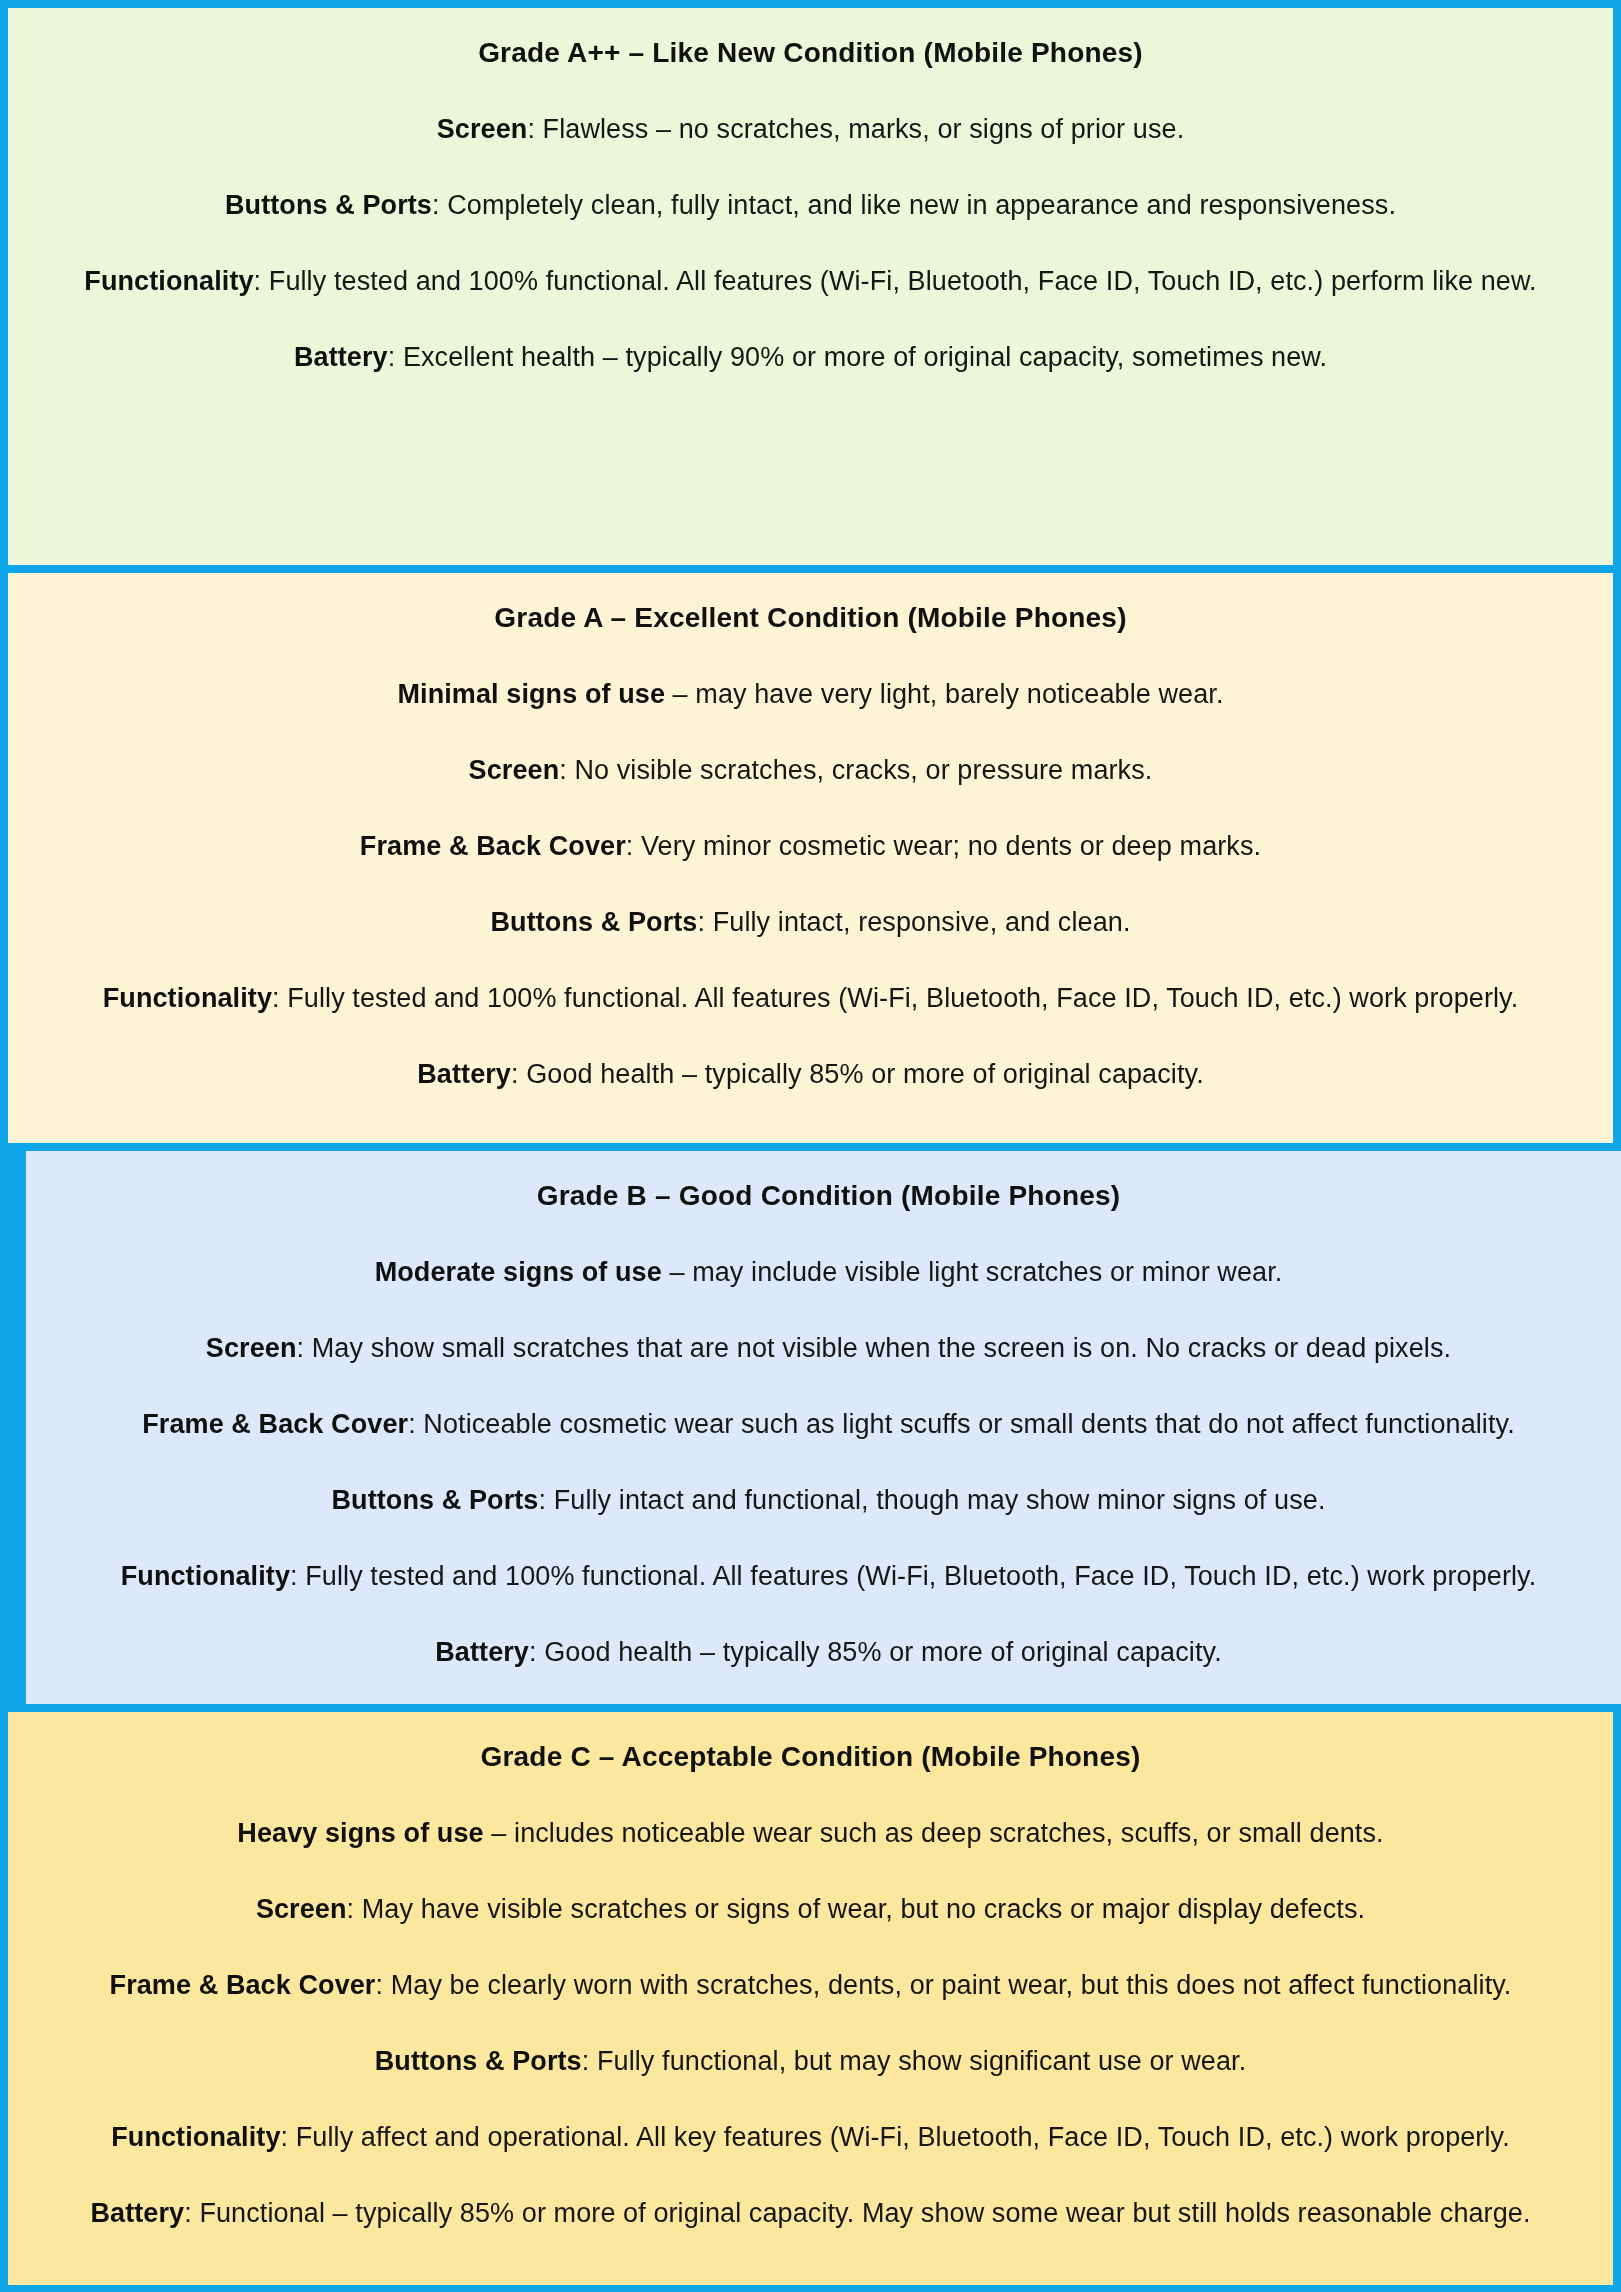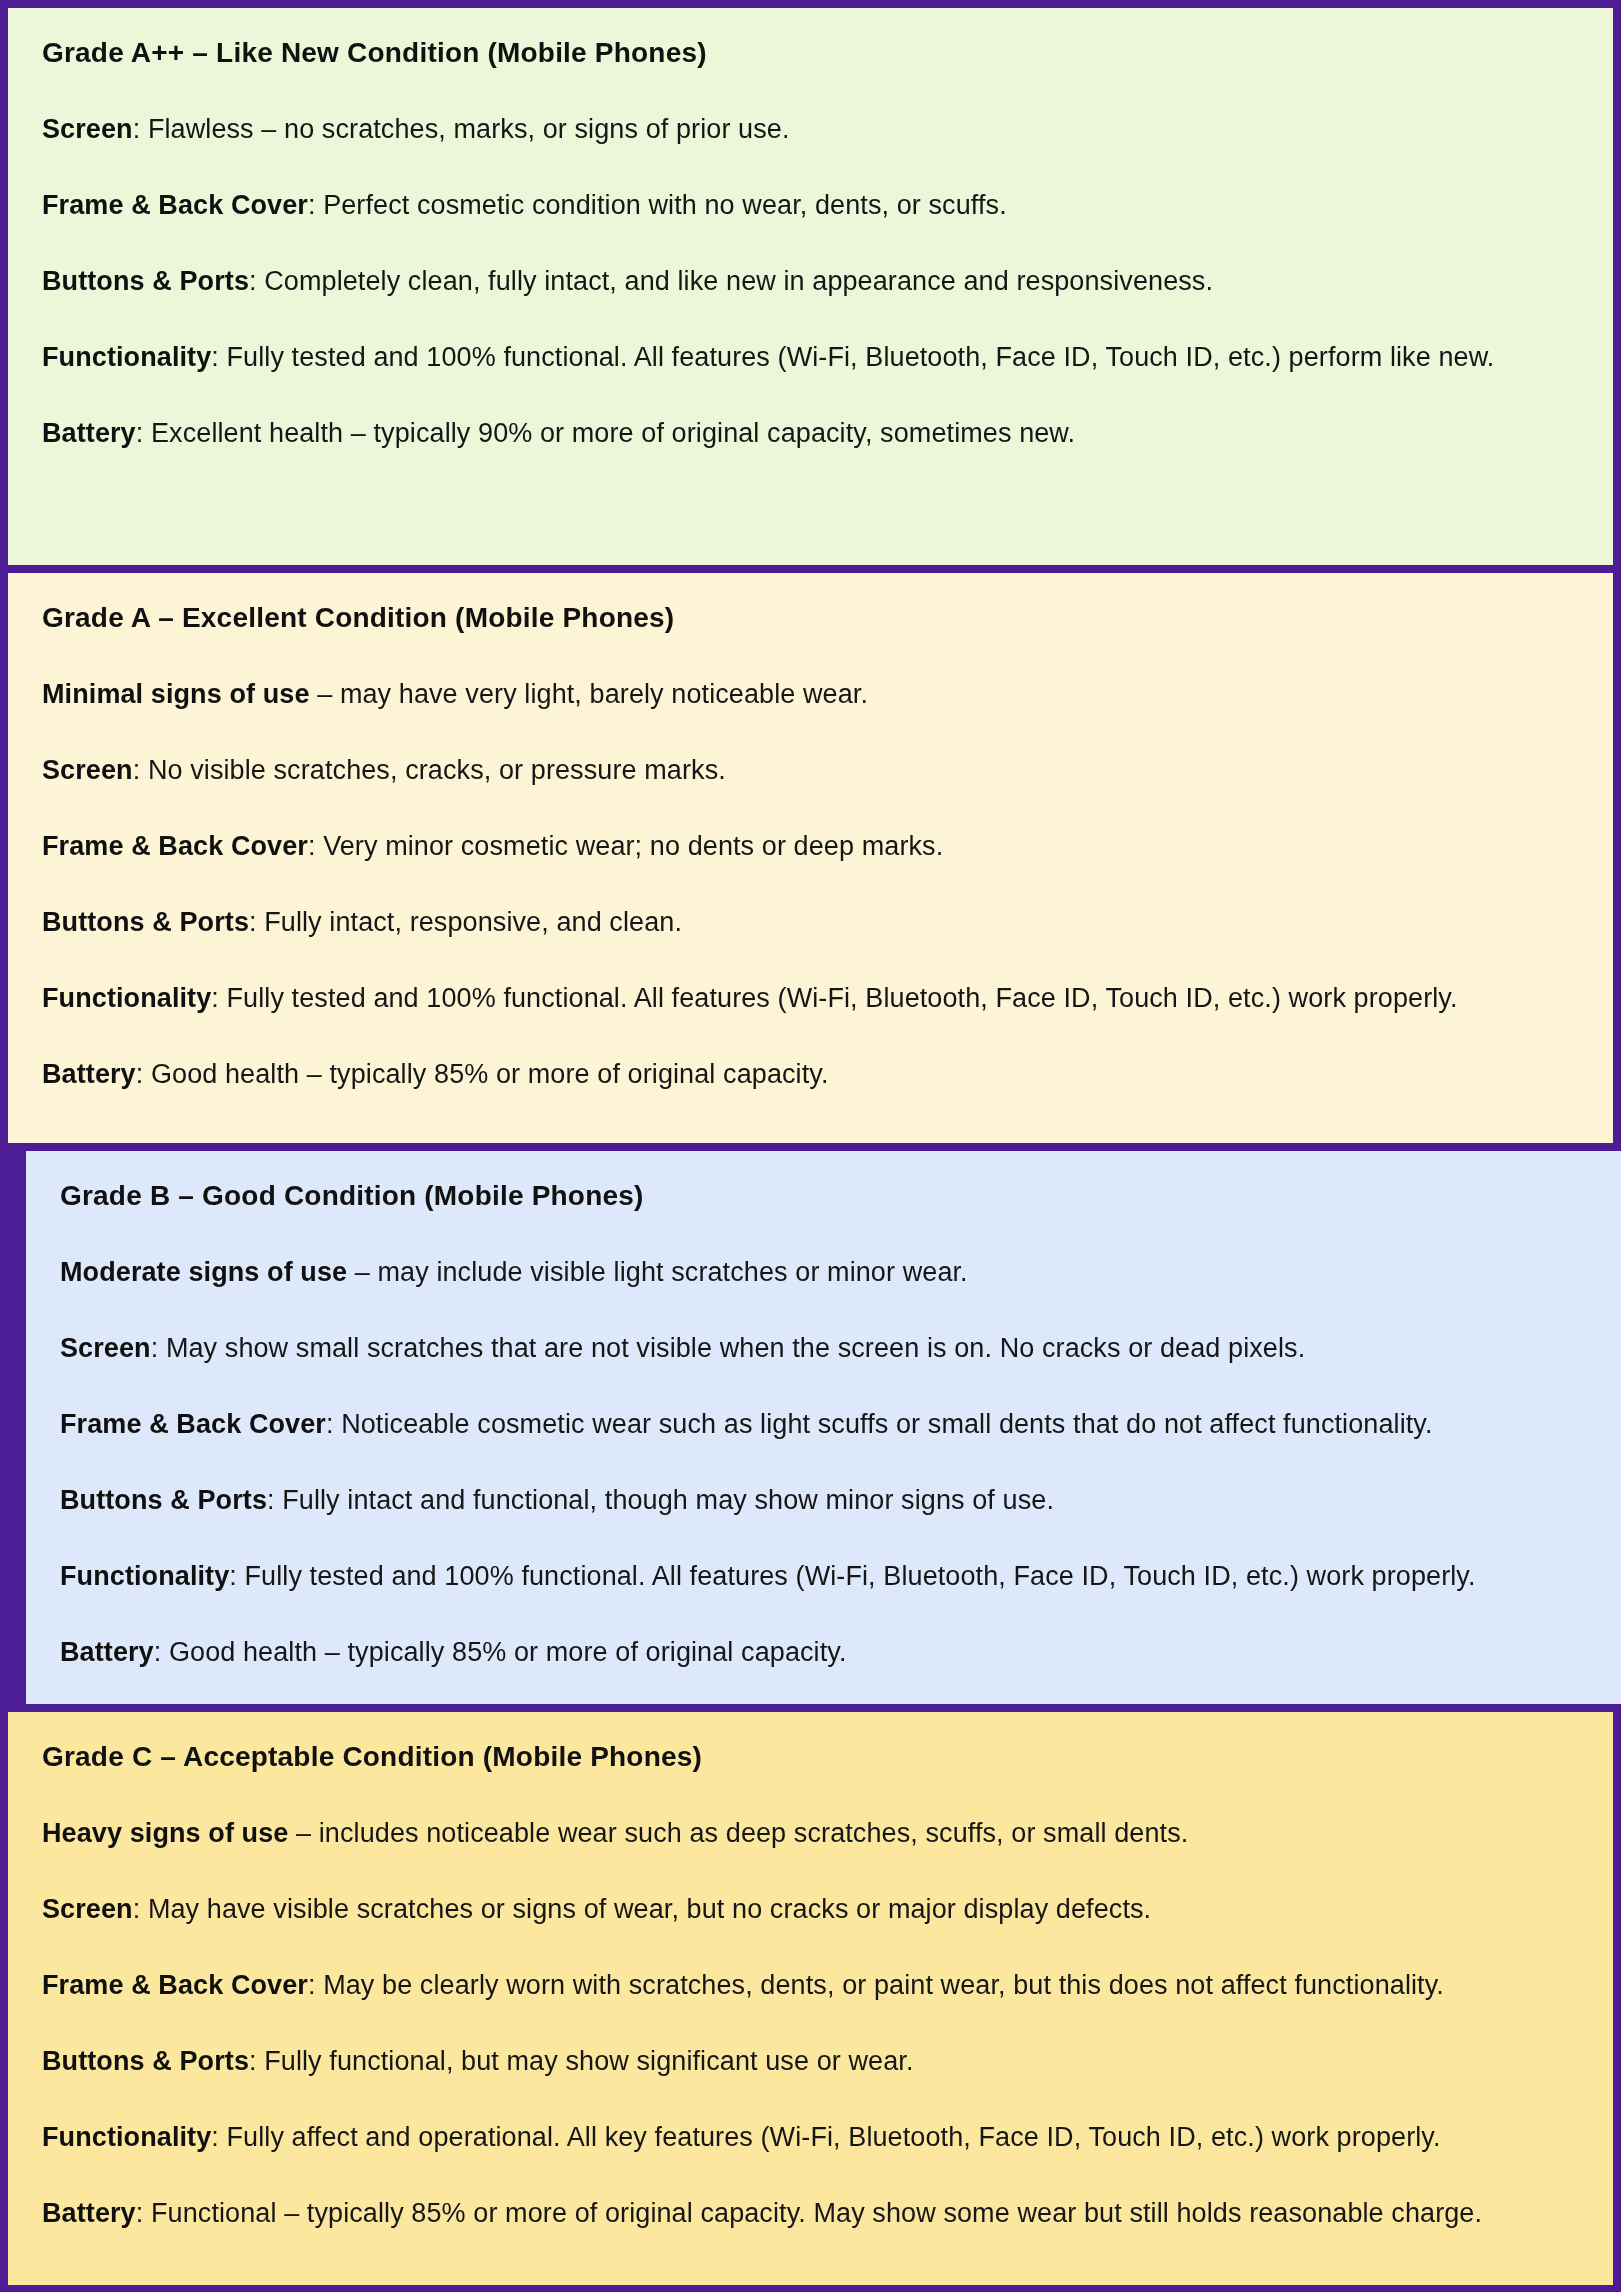"Grade A++ – Like New" .sheet { background: #4c1d95 -> #0ea5e9; text-align: none -> center }
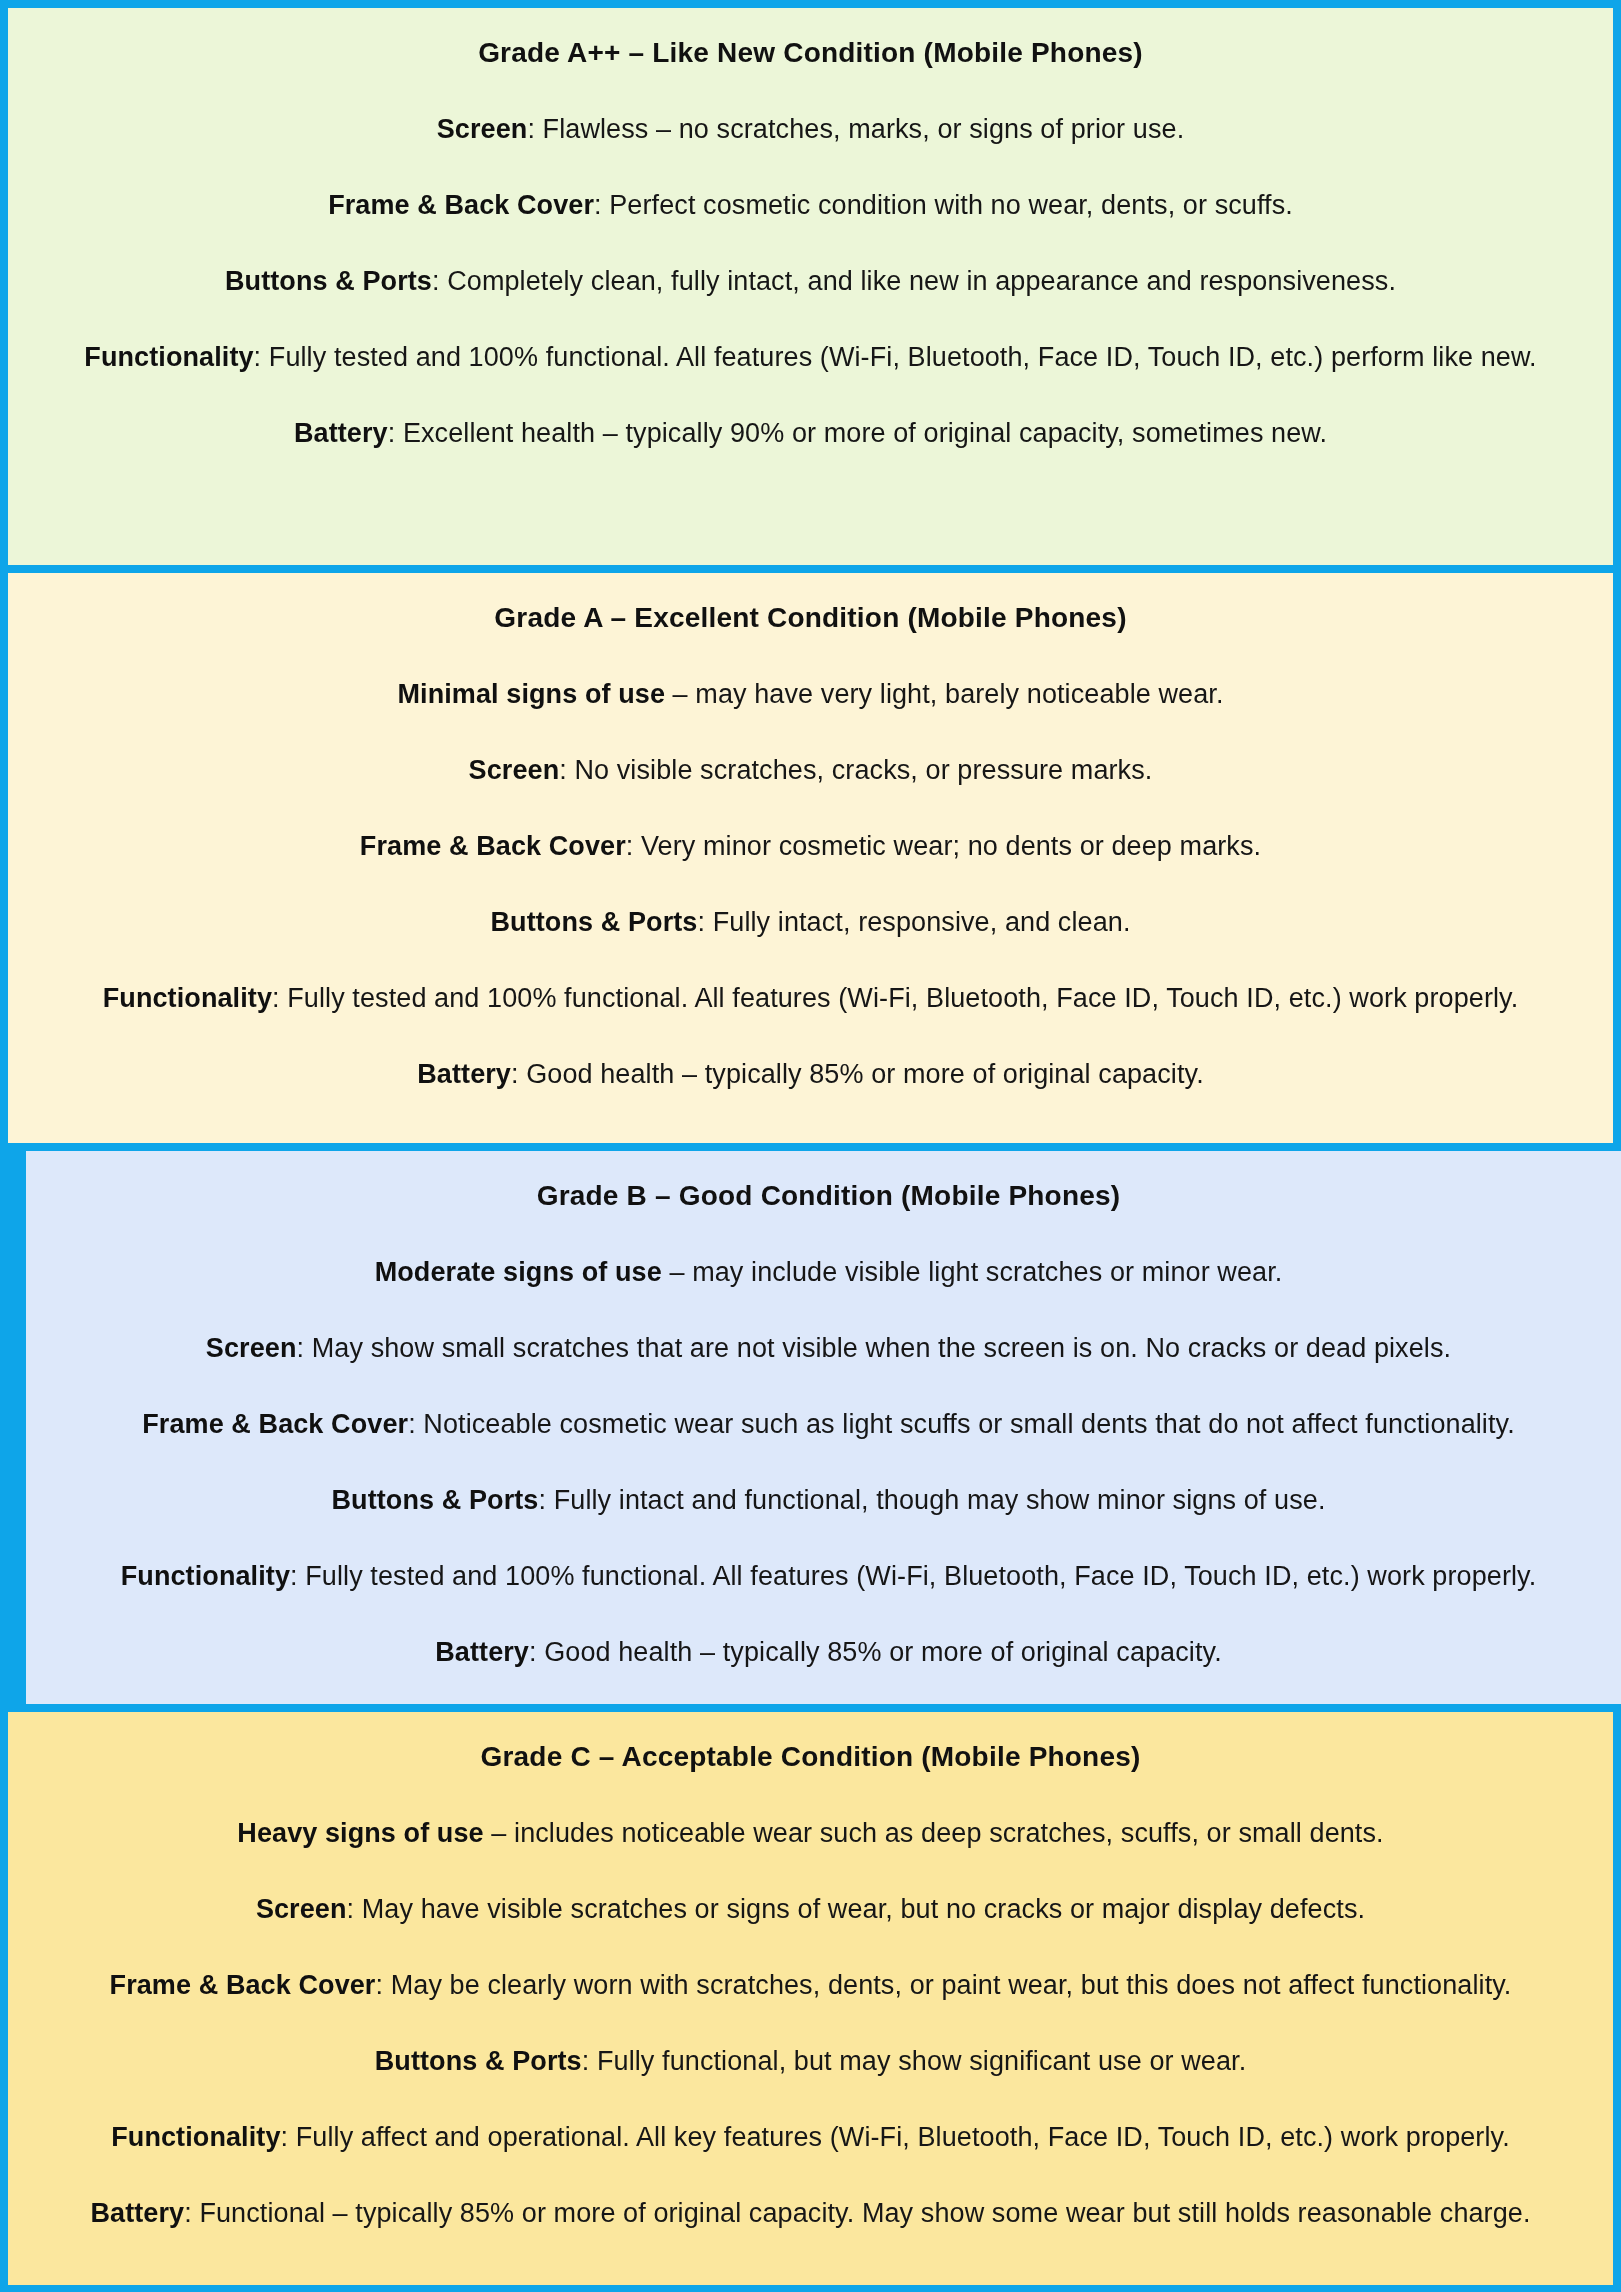"Frame & Back Cover: Perfect" p.spec-line { html: <p><span>Frame &amp; Back Cover</span><span>: </span><span>Perfect cosmetic condition with no wear, dents, or scuffs.</span></p> -> none }
